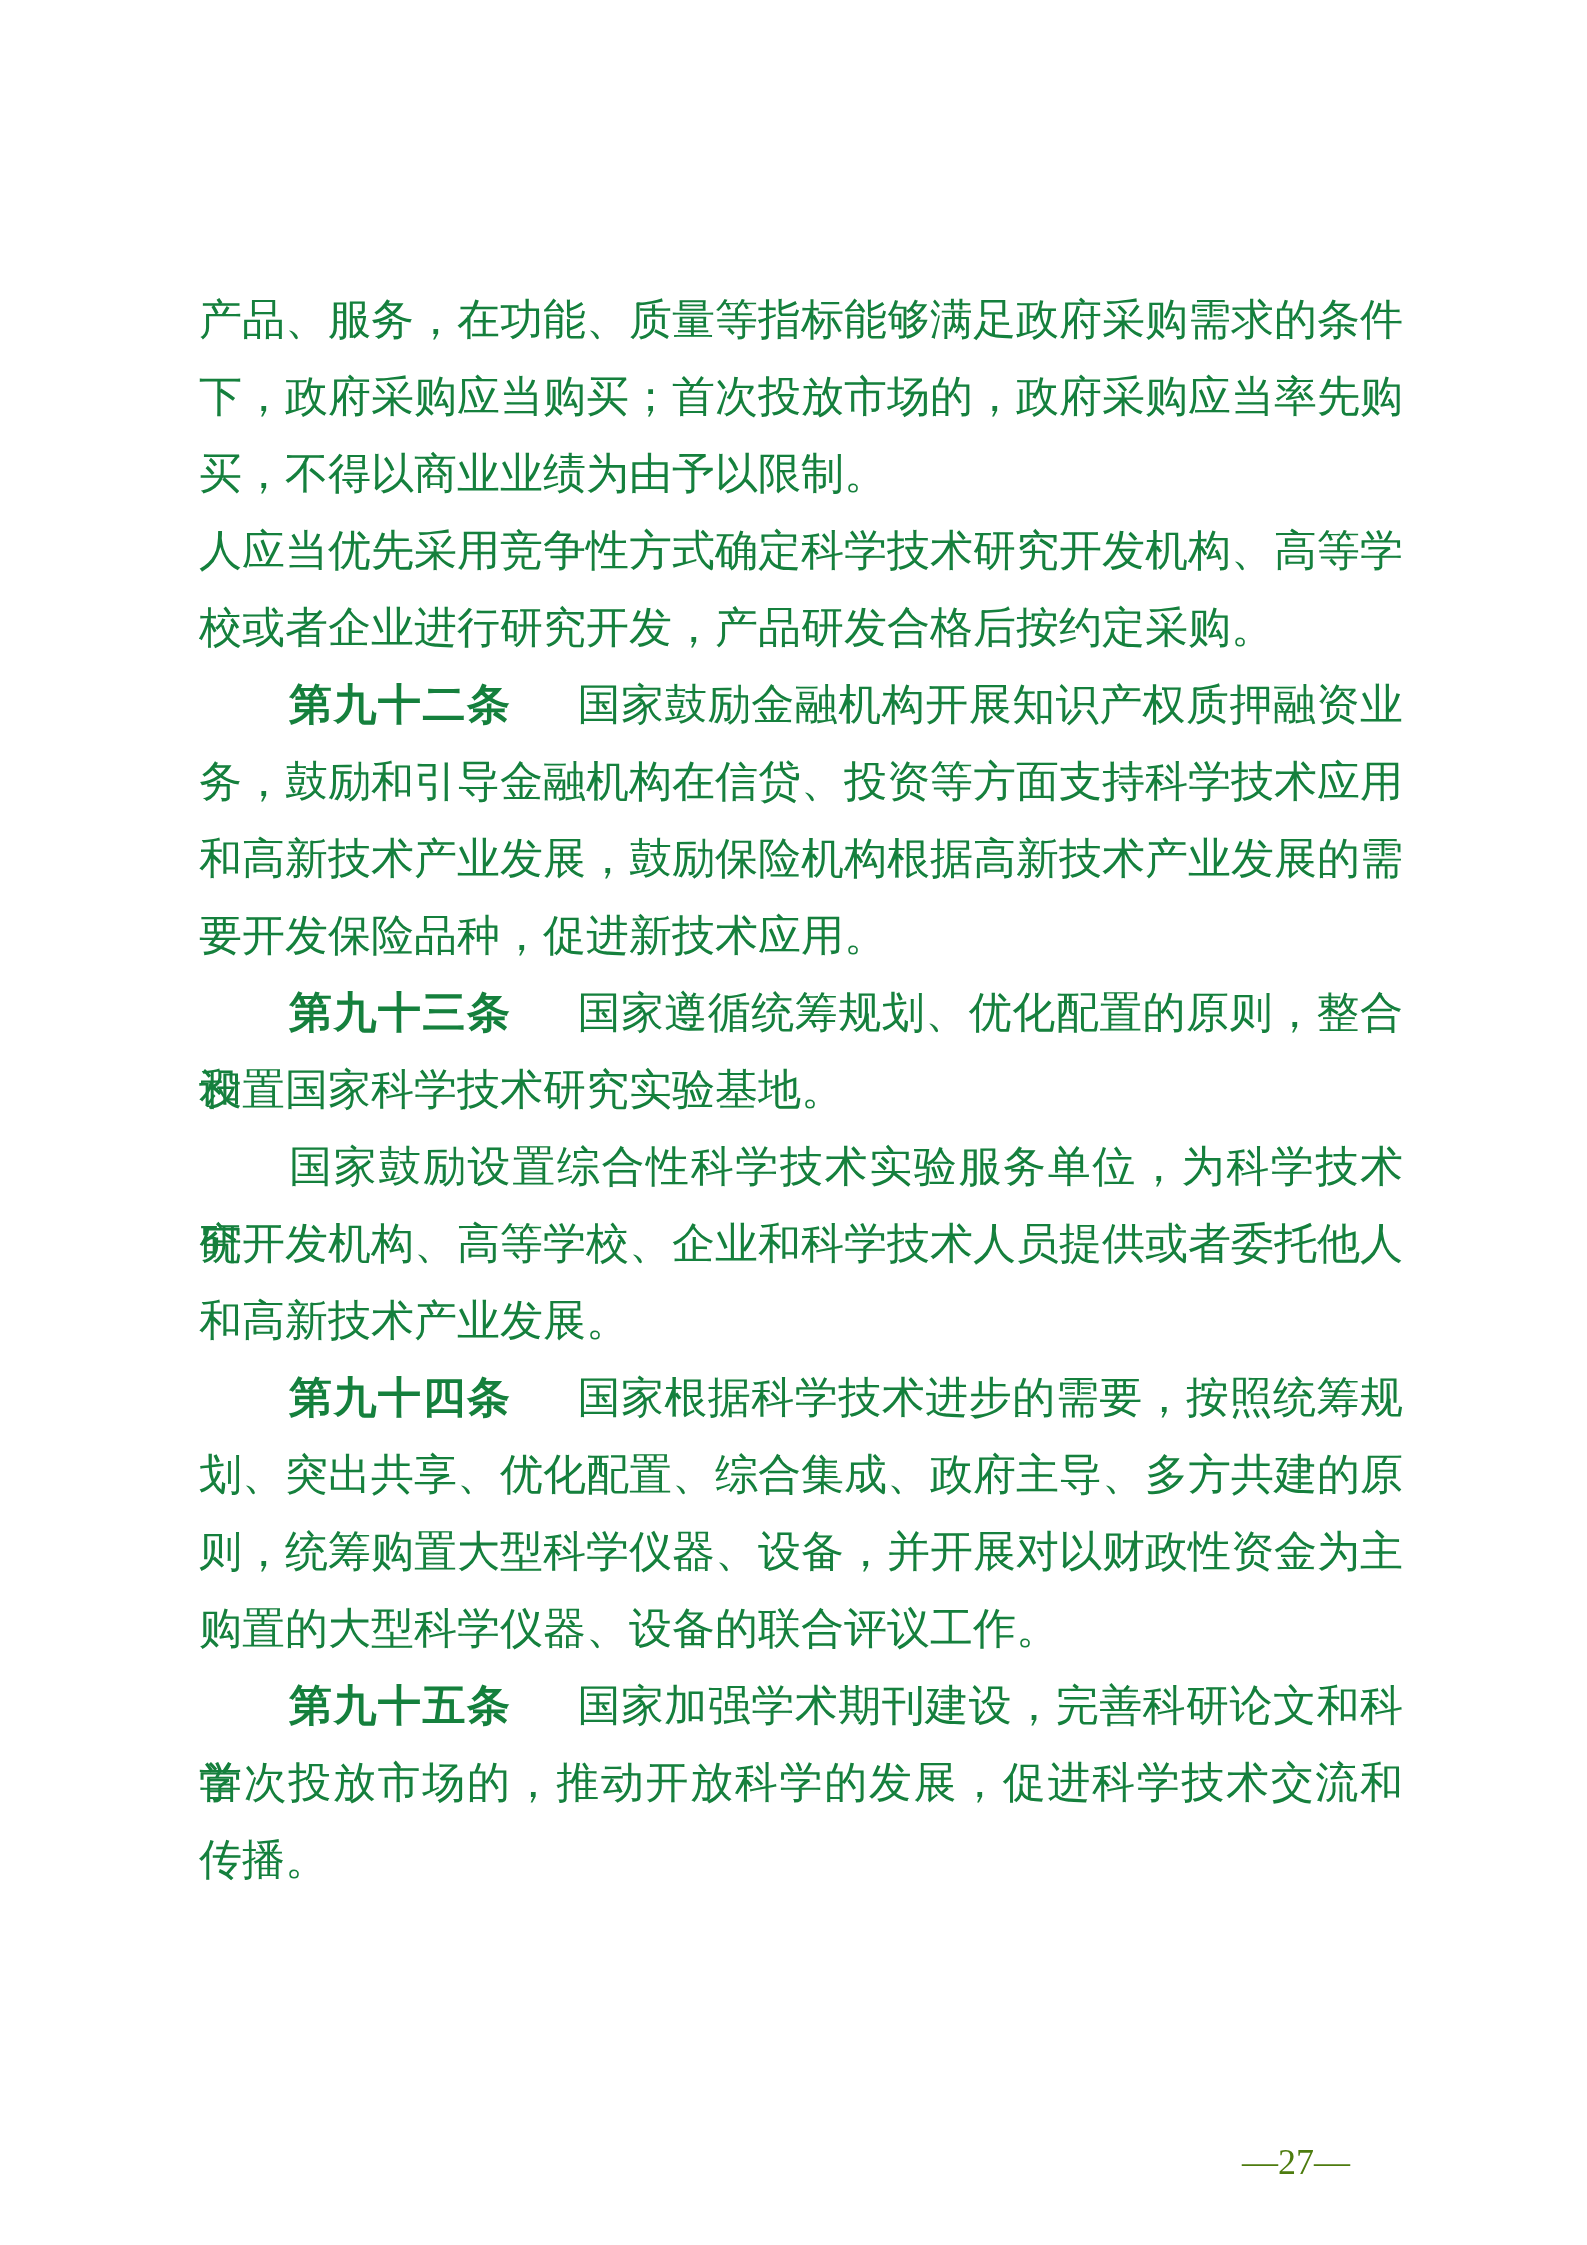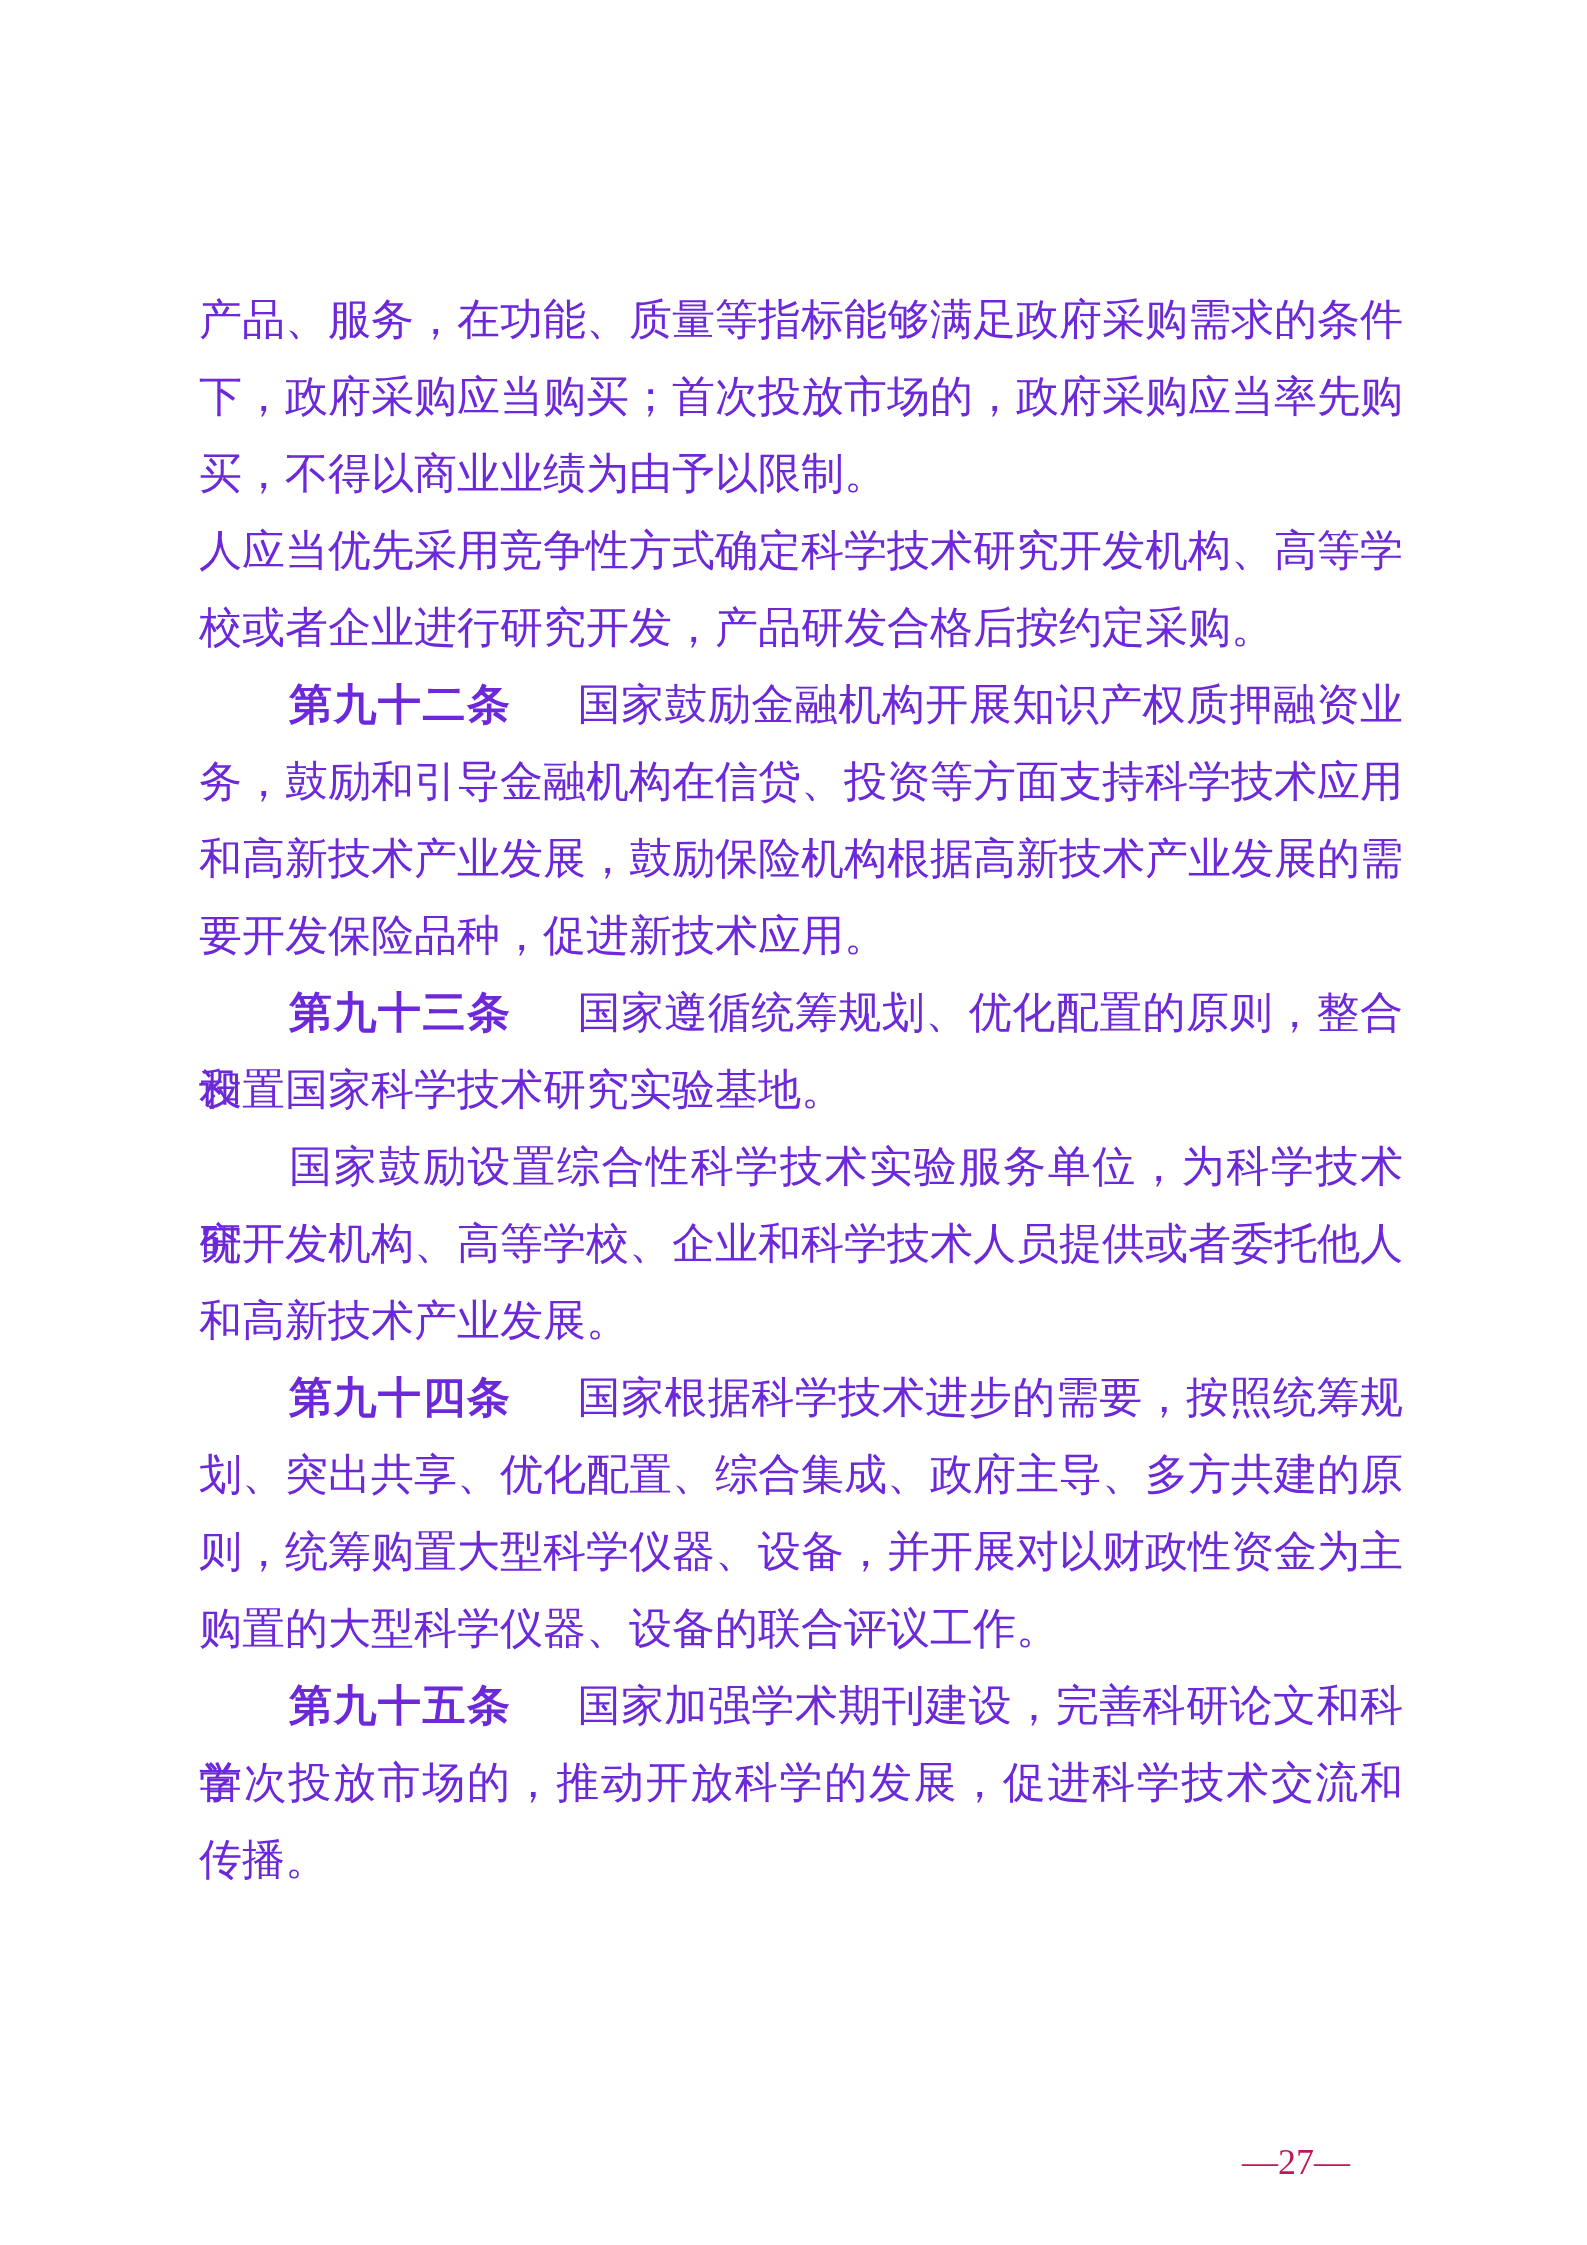"产品、服务，在功能、质量等指标能够满足政府采购需求的条件" .text-block { color: #6d28d9 -> #15803d }
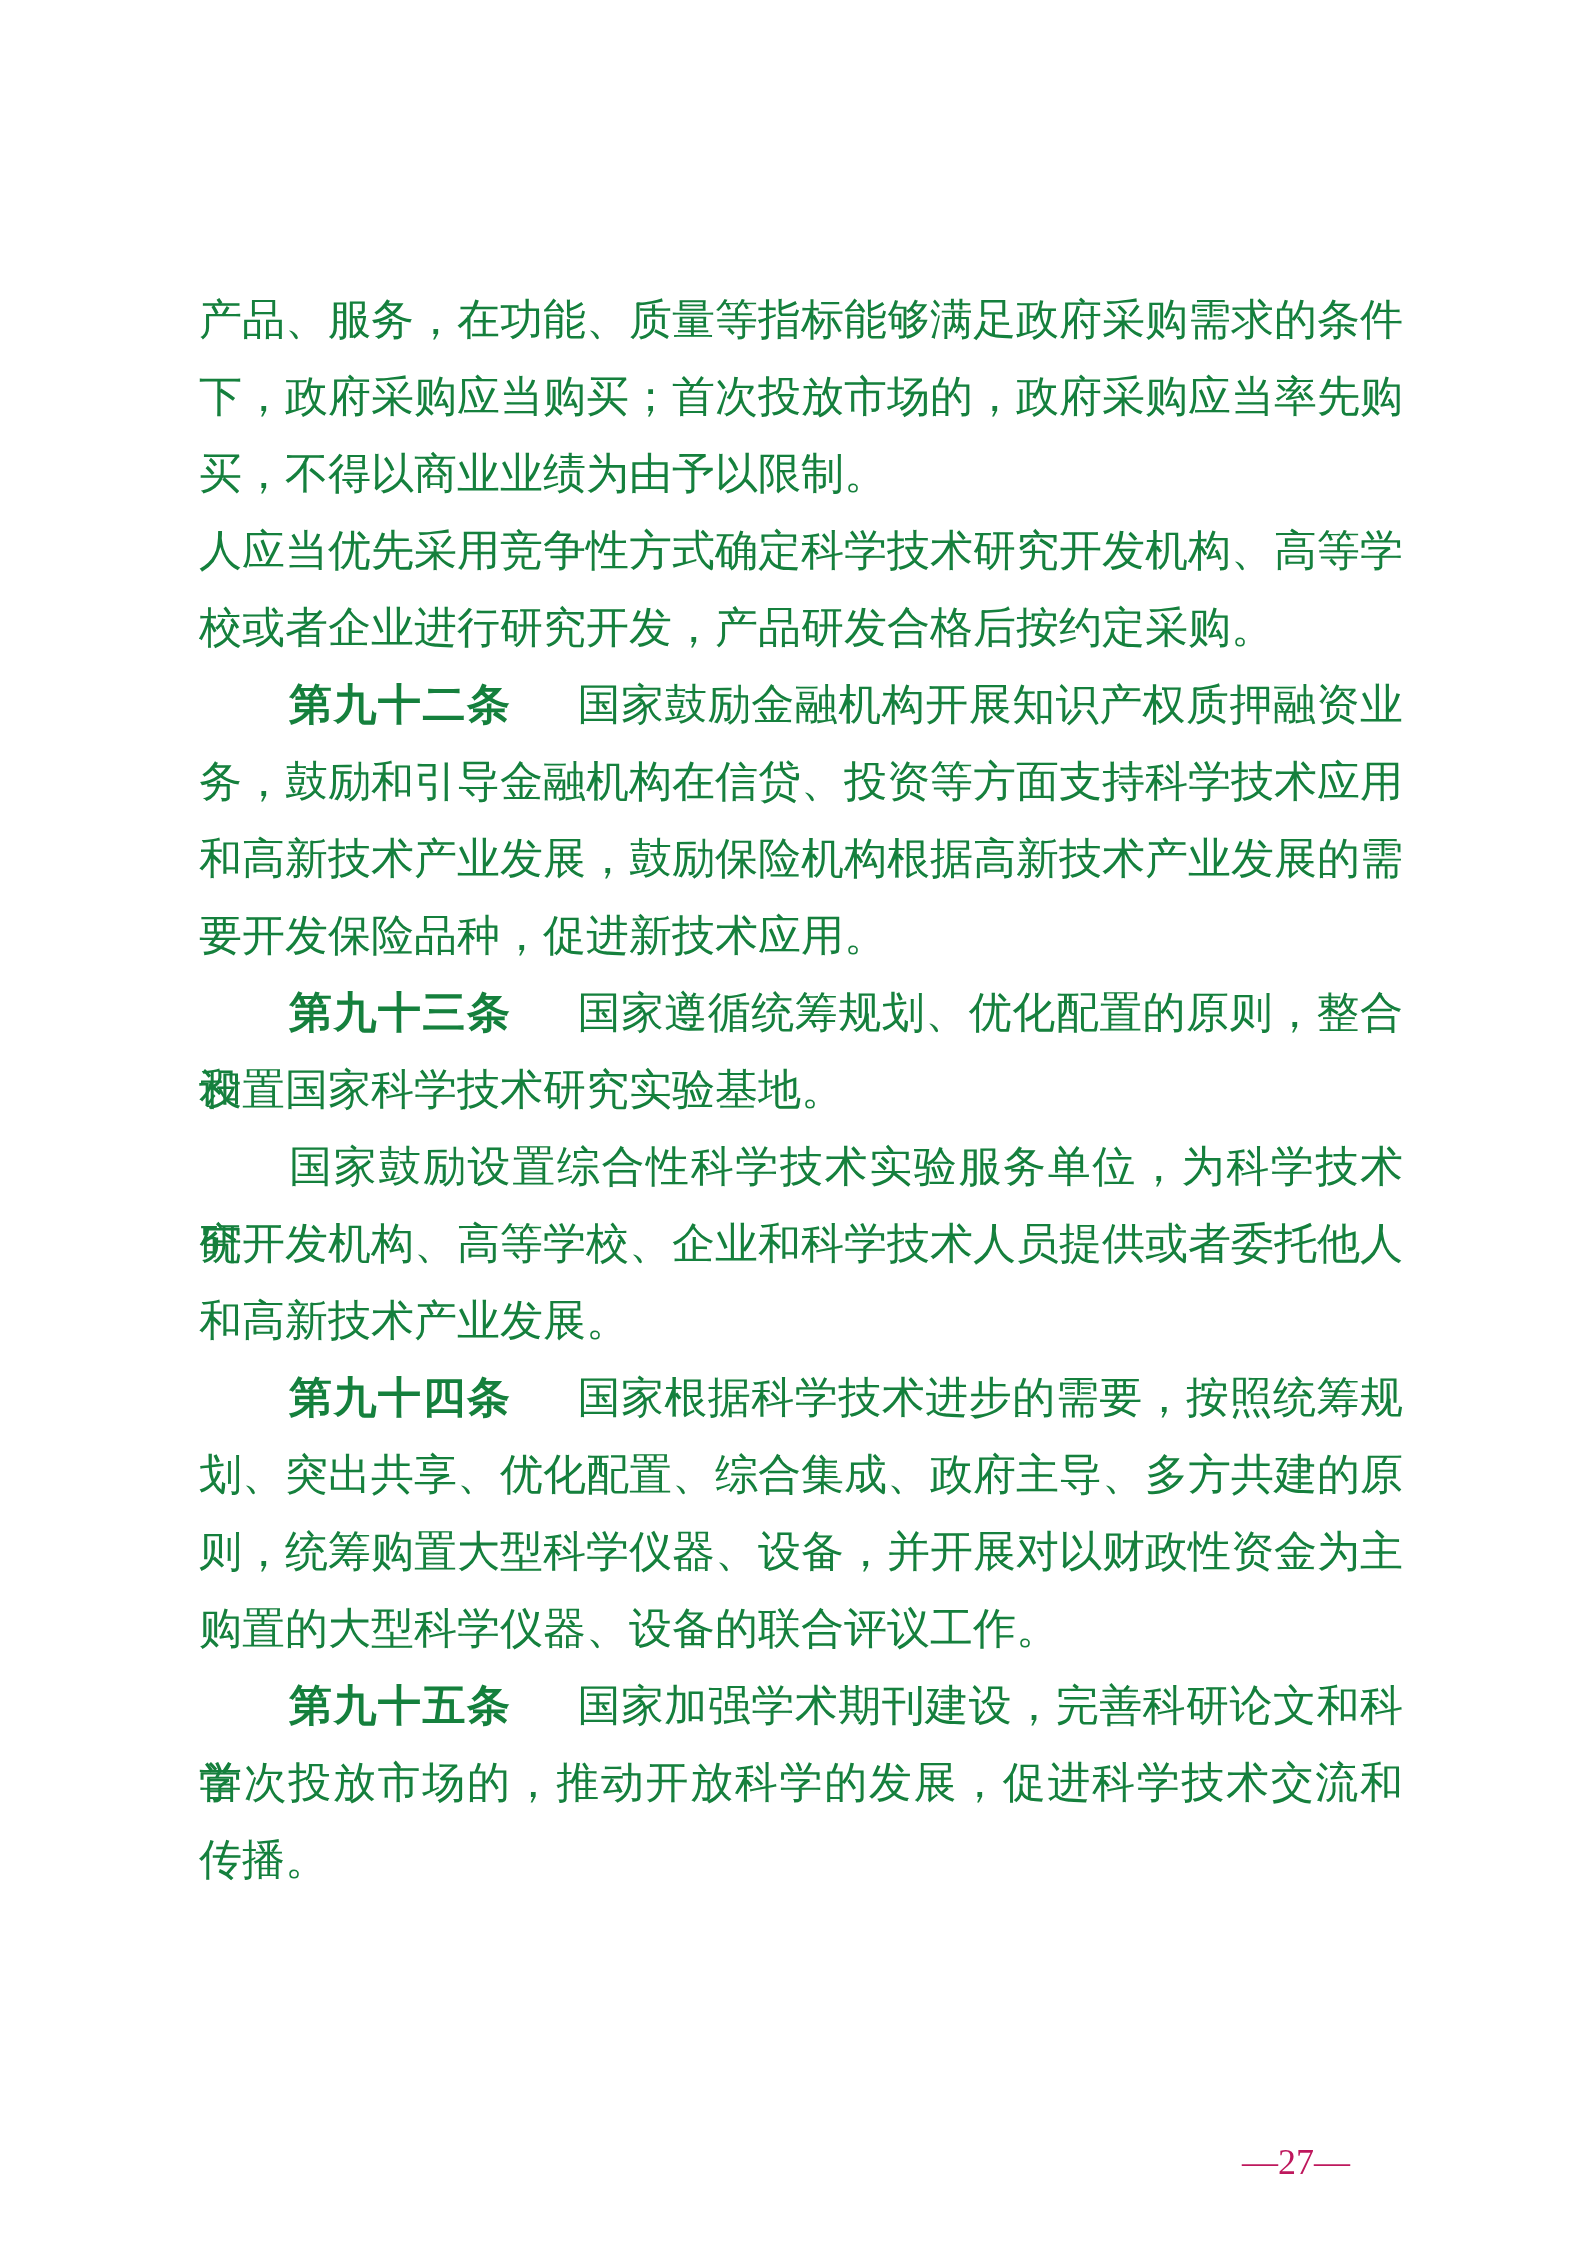"—27—" .page-number { color: #be185d -> #4d7c0f }
